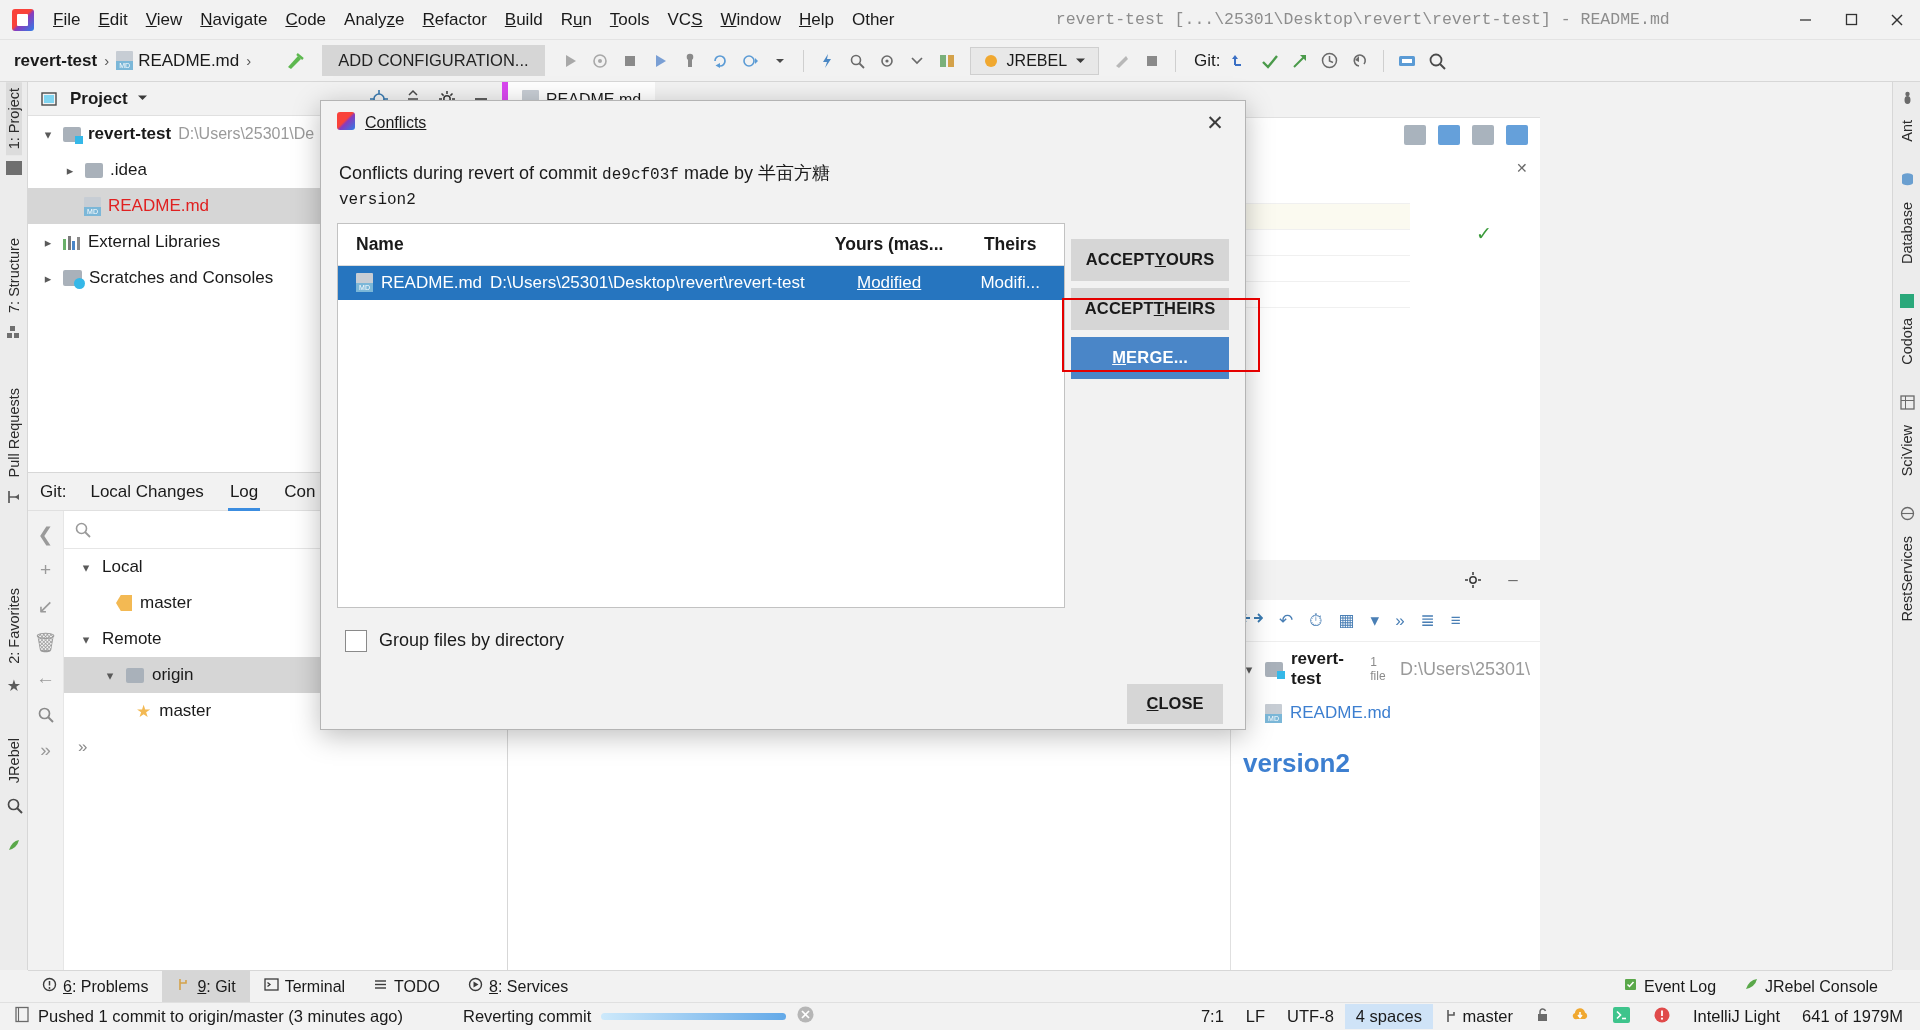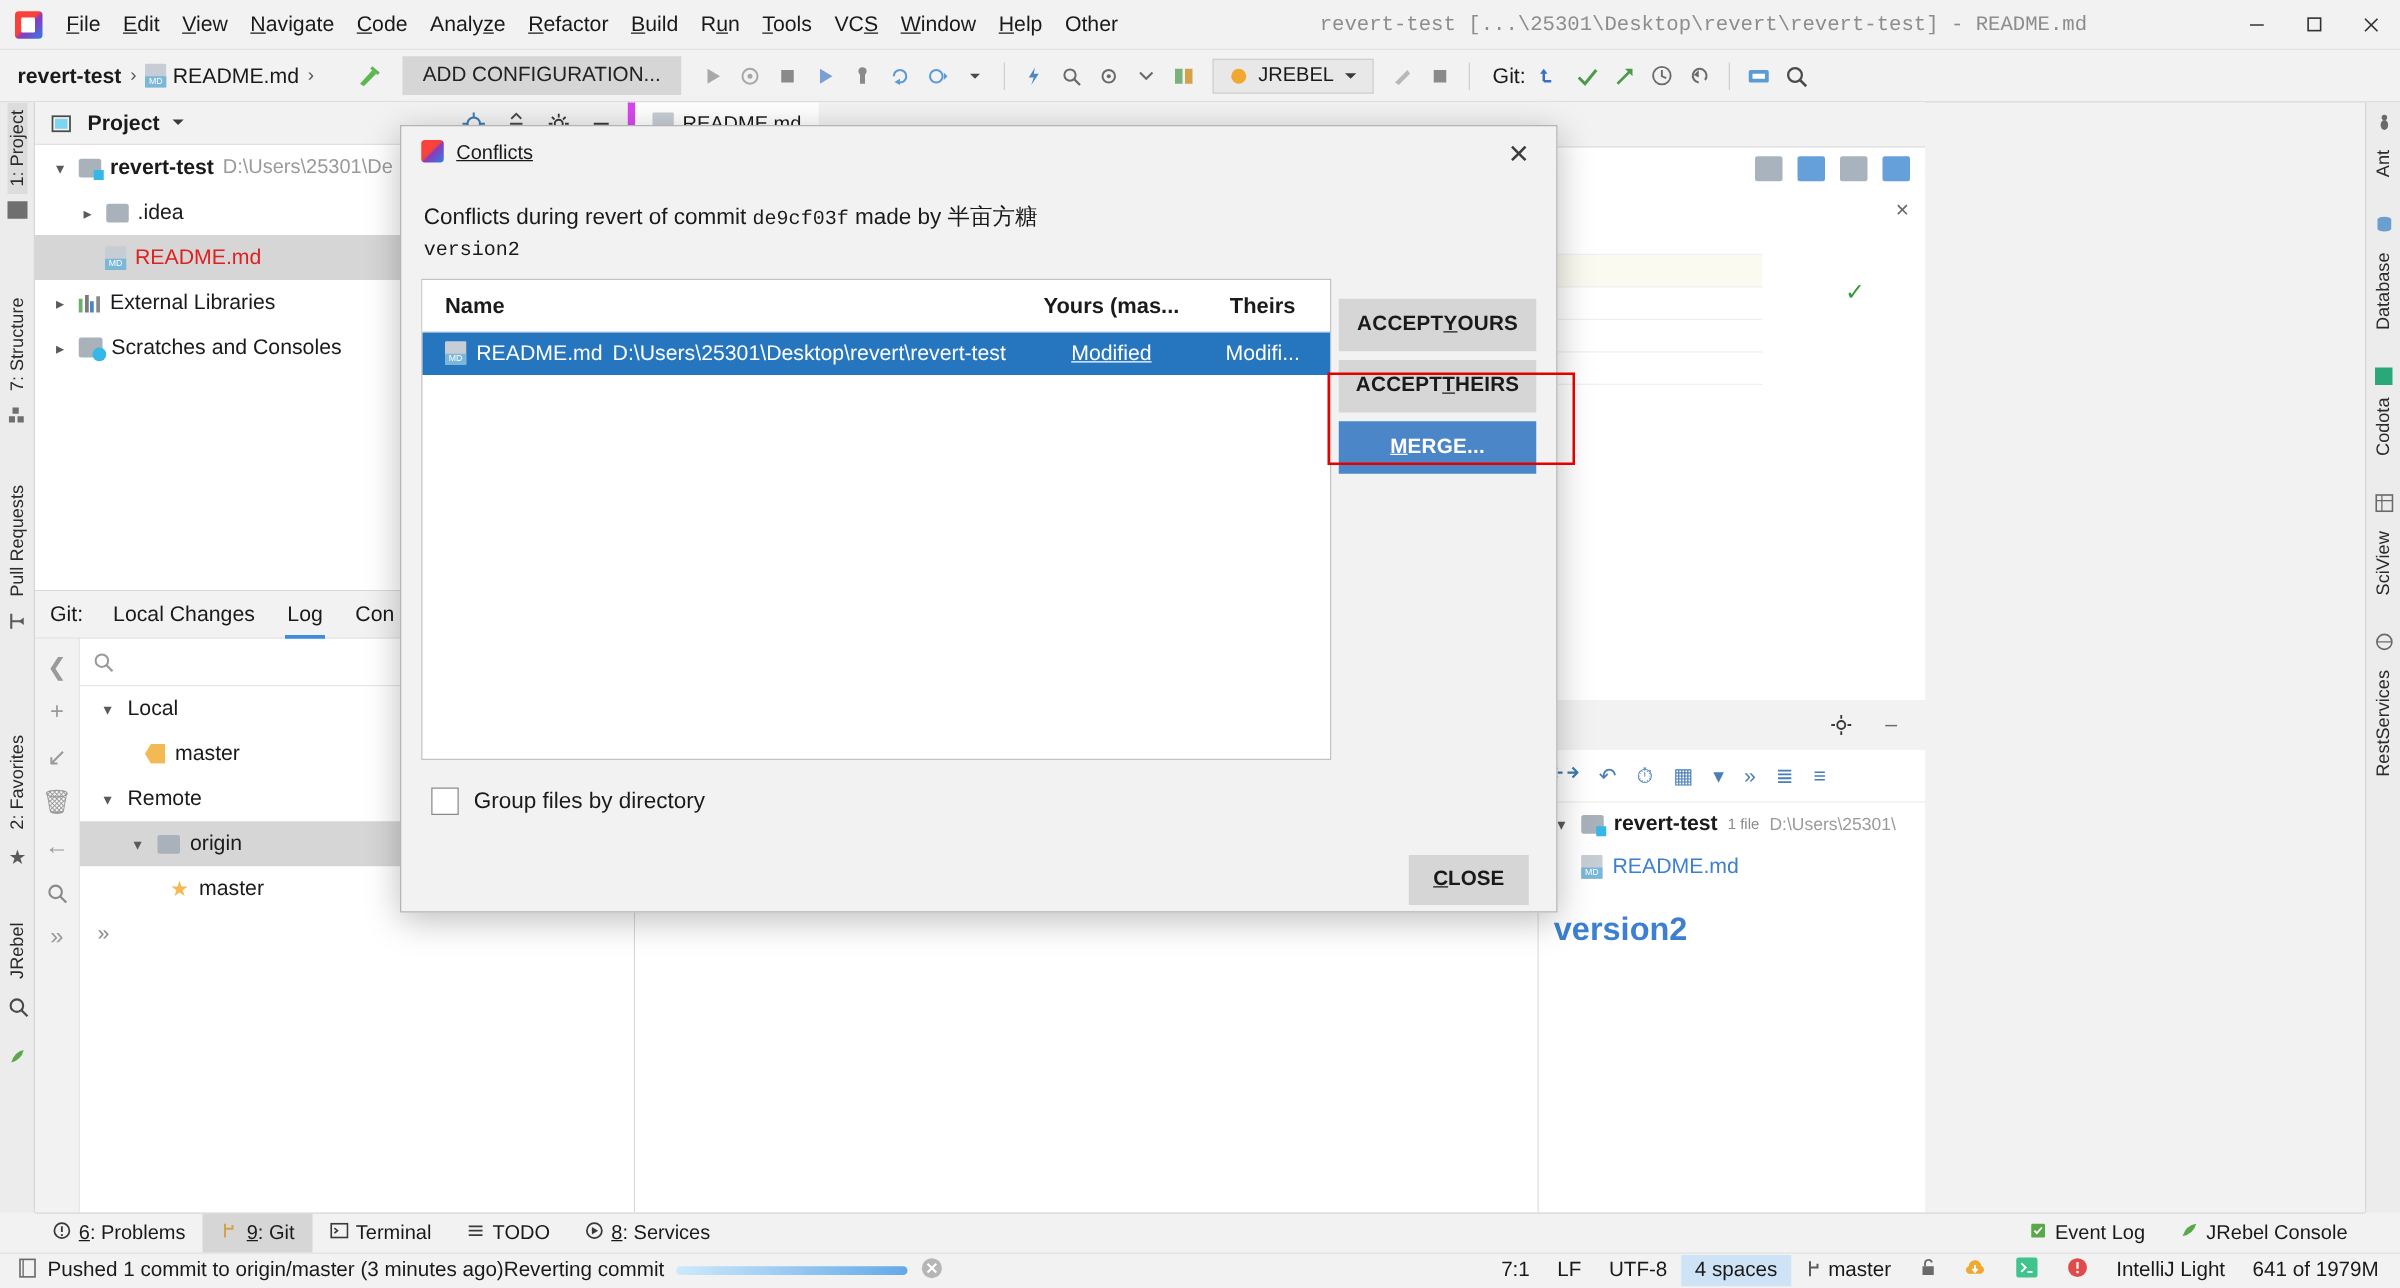"D:\Users\25301\" span { font-size: 14px -> 18px }
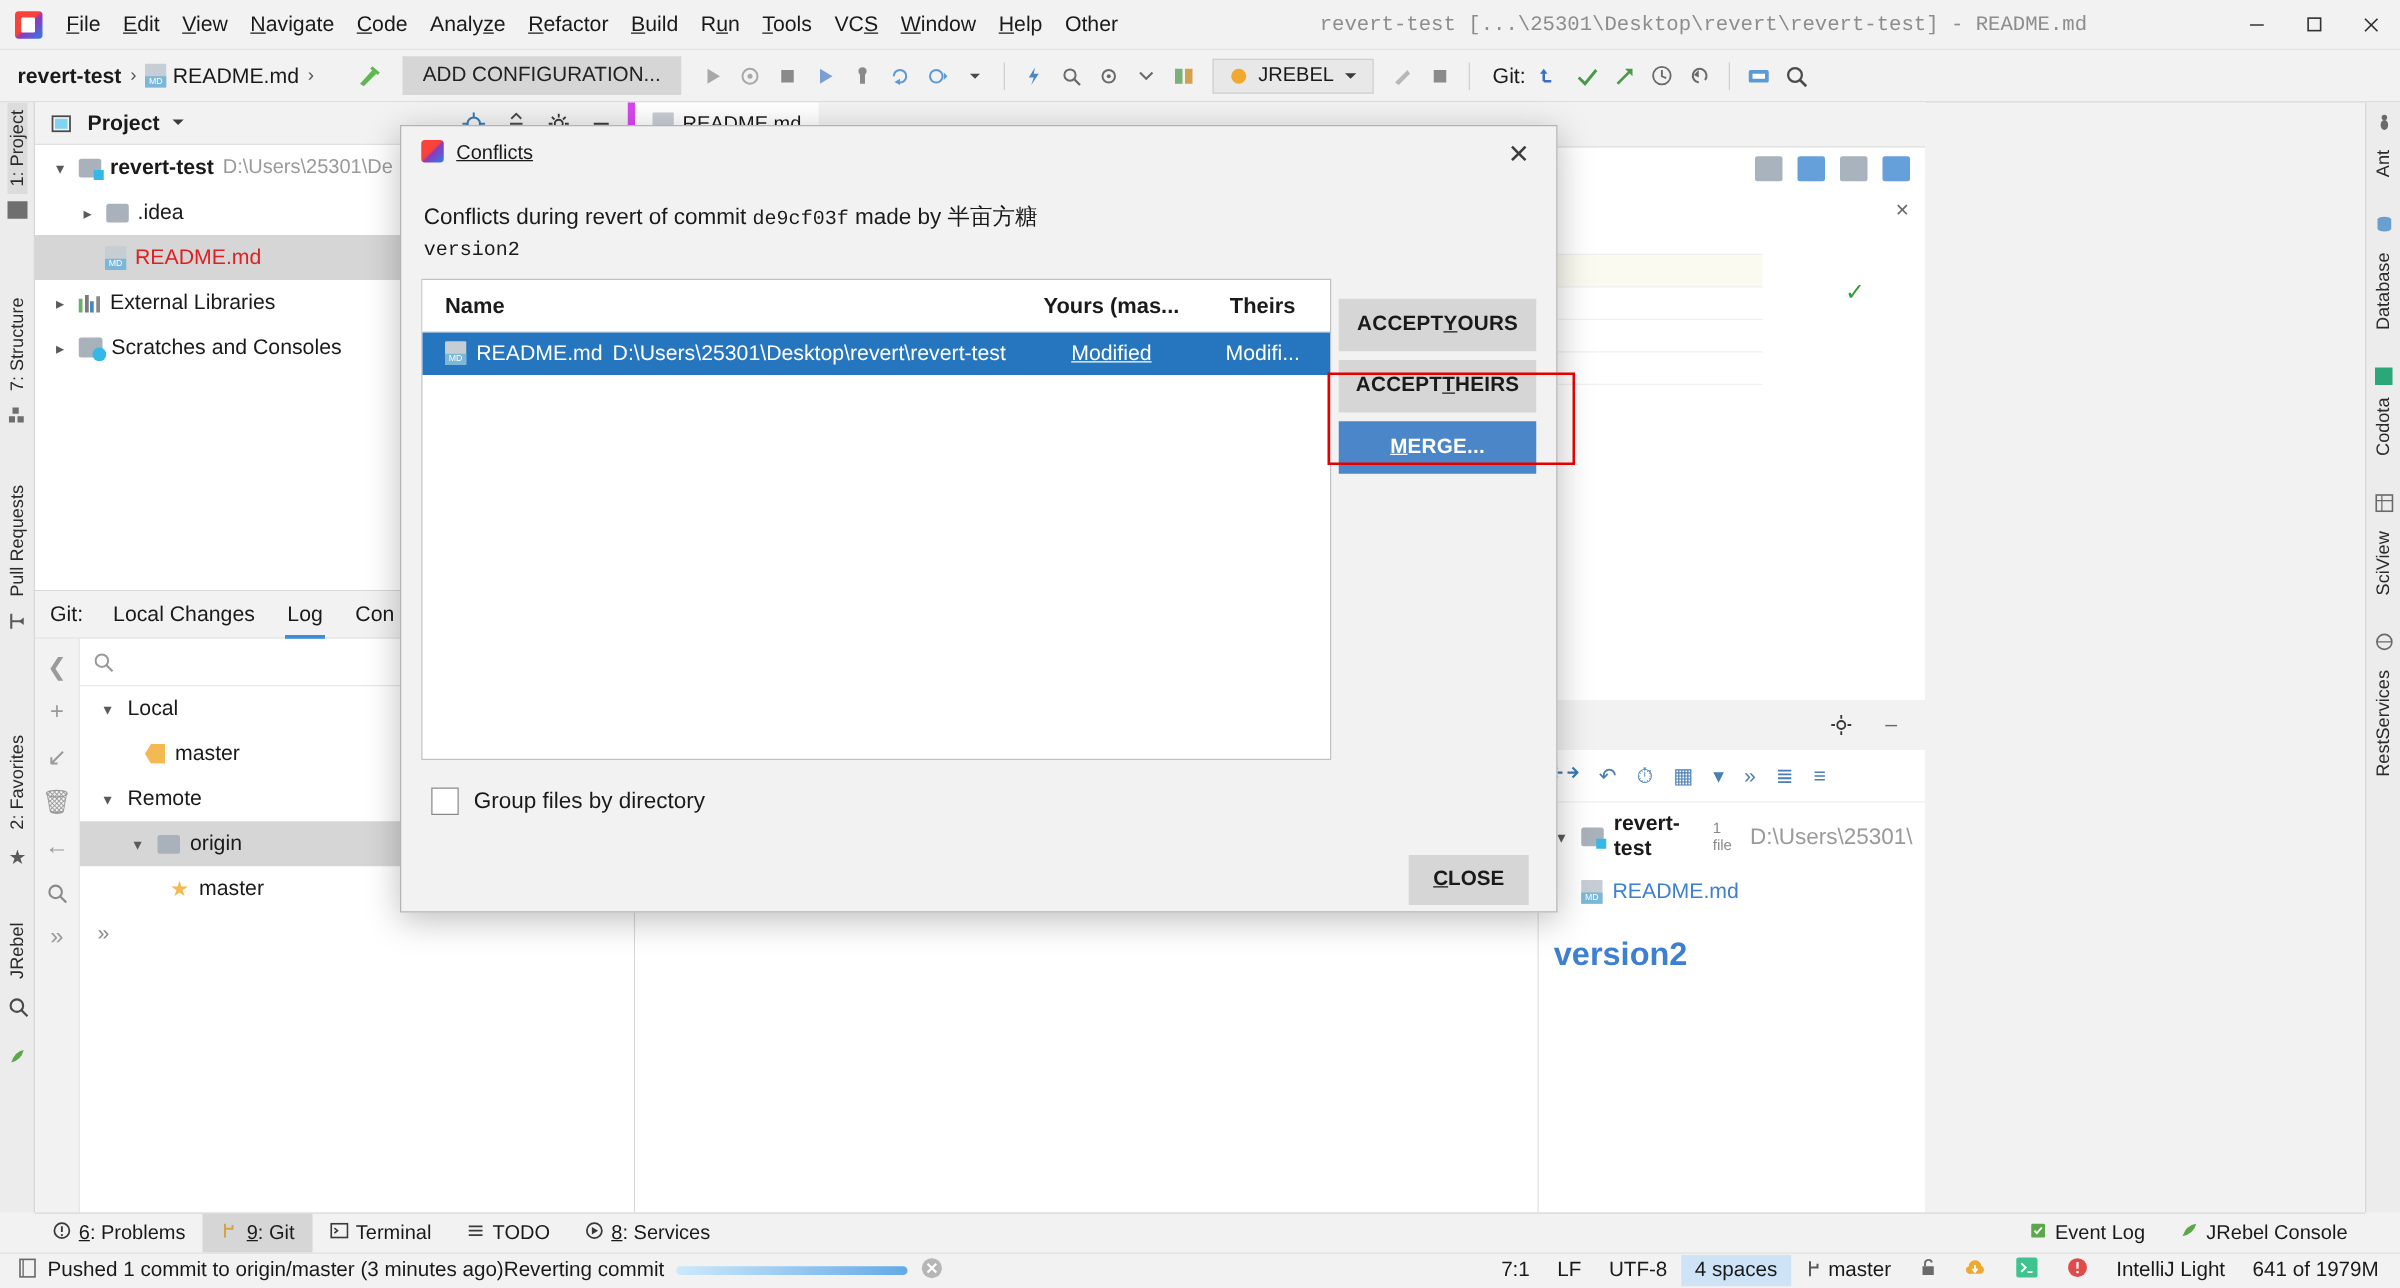"Reverting commit" #progress-wrap { margin-left: none -> 60px }
